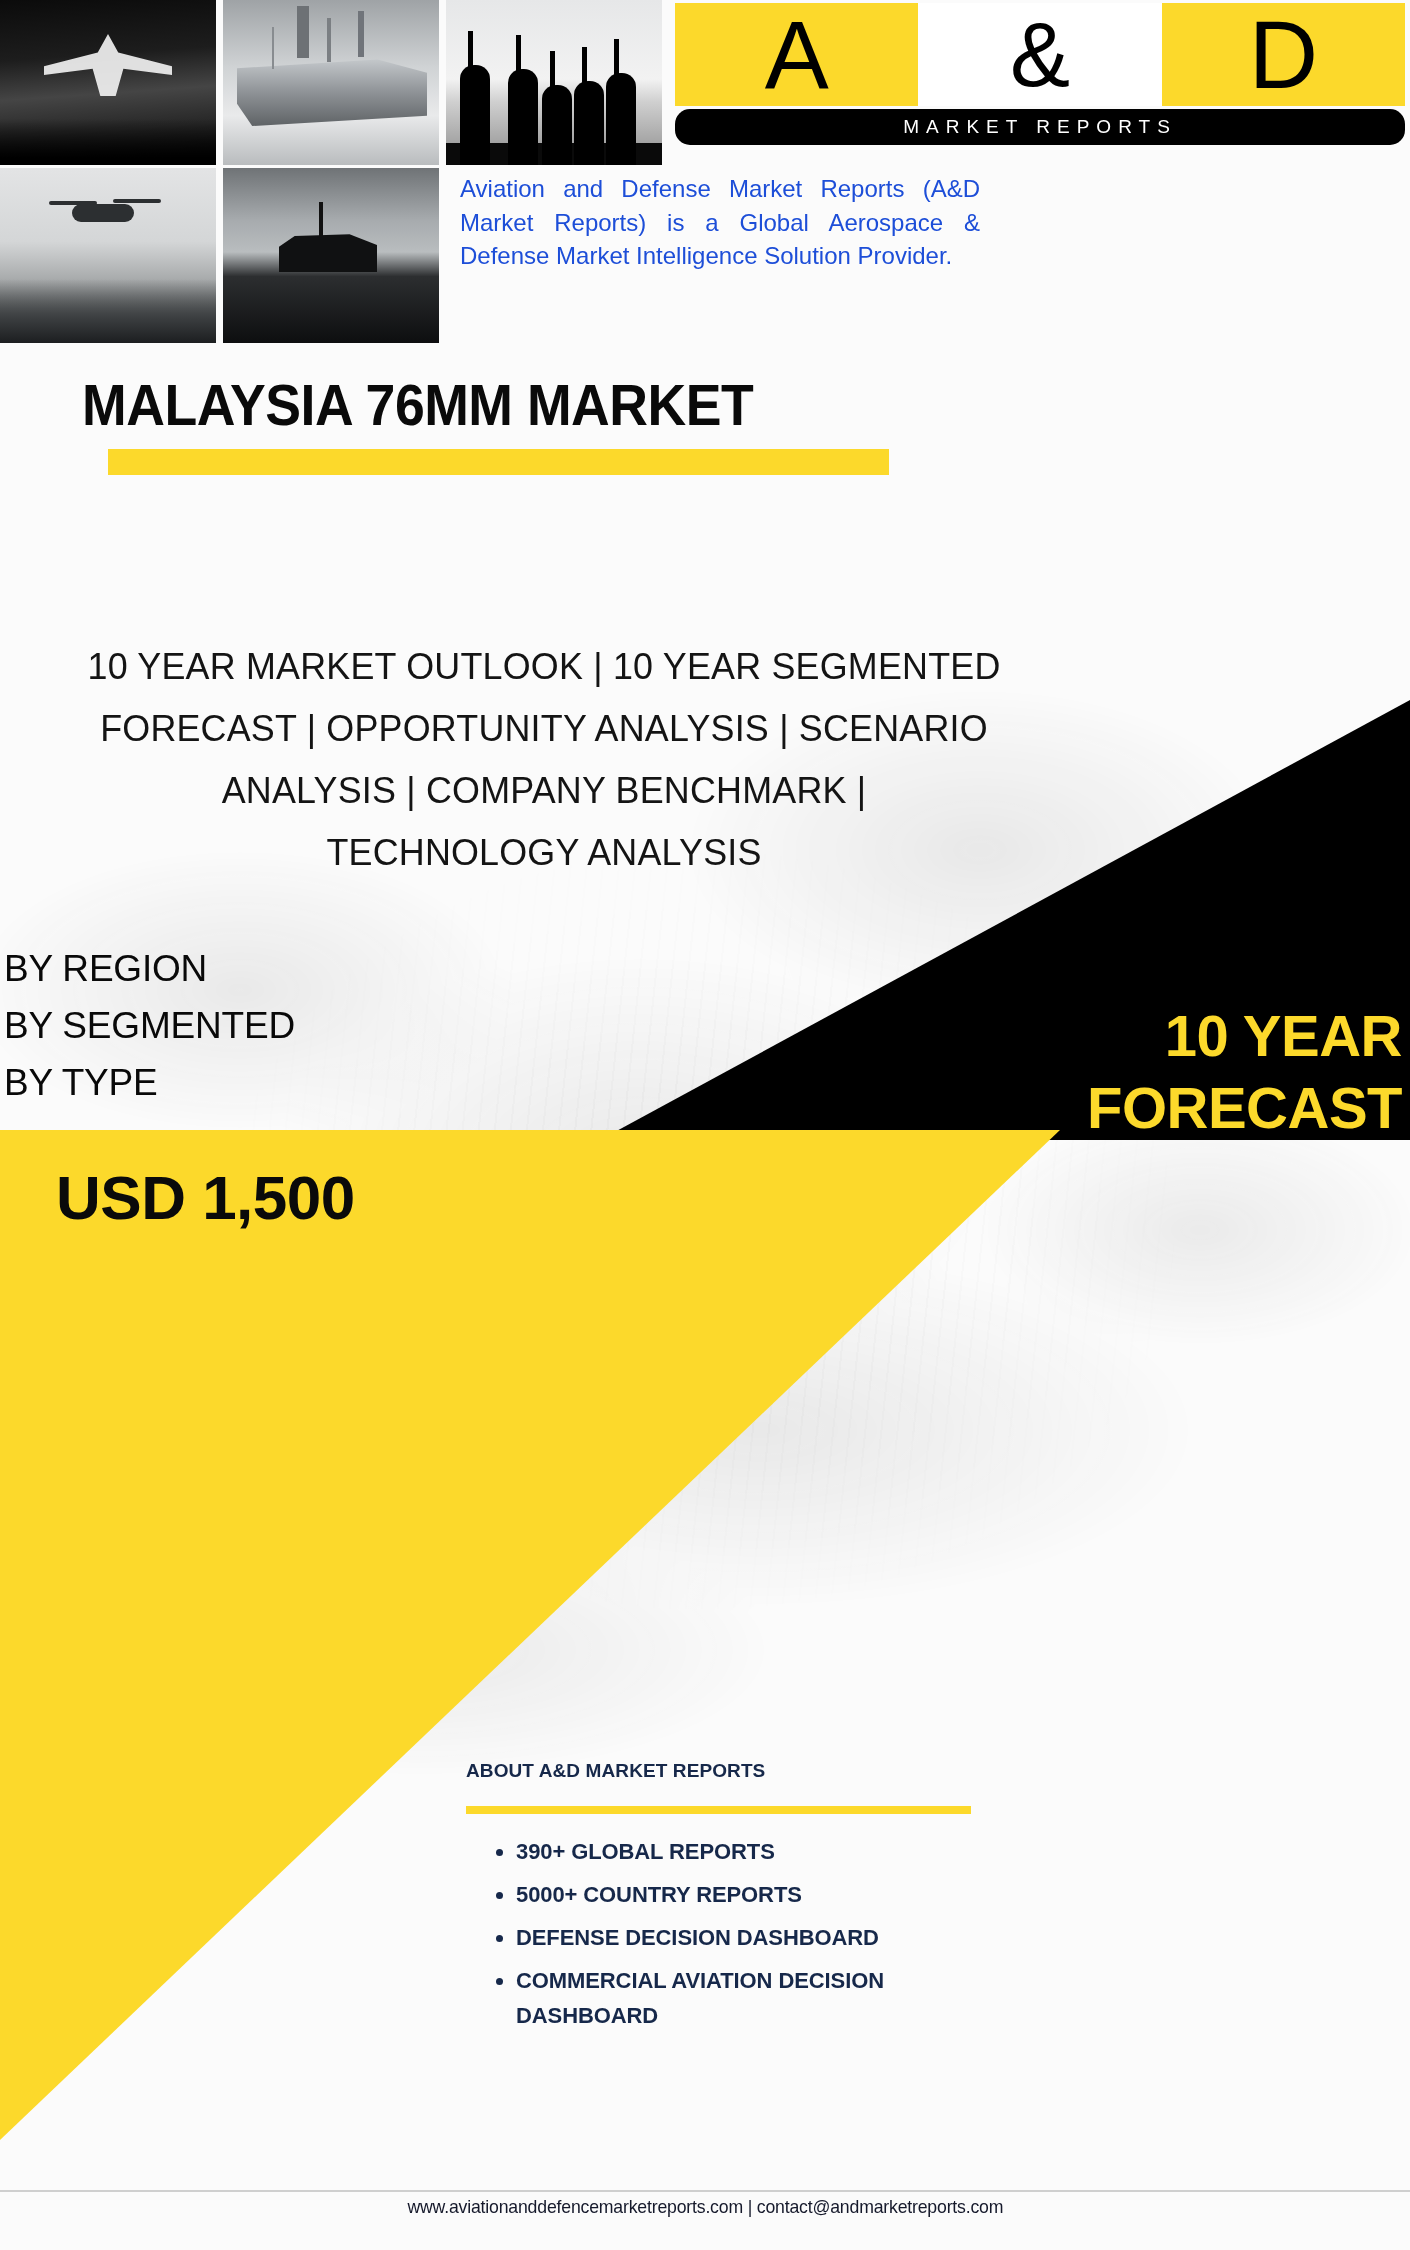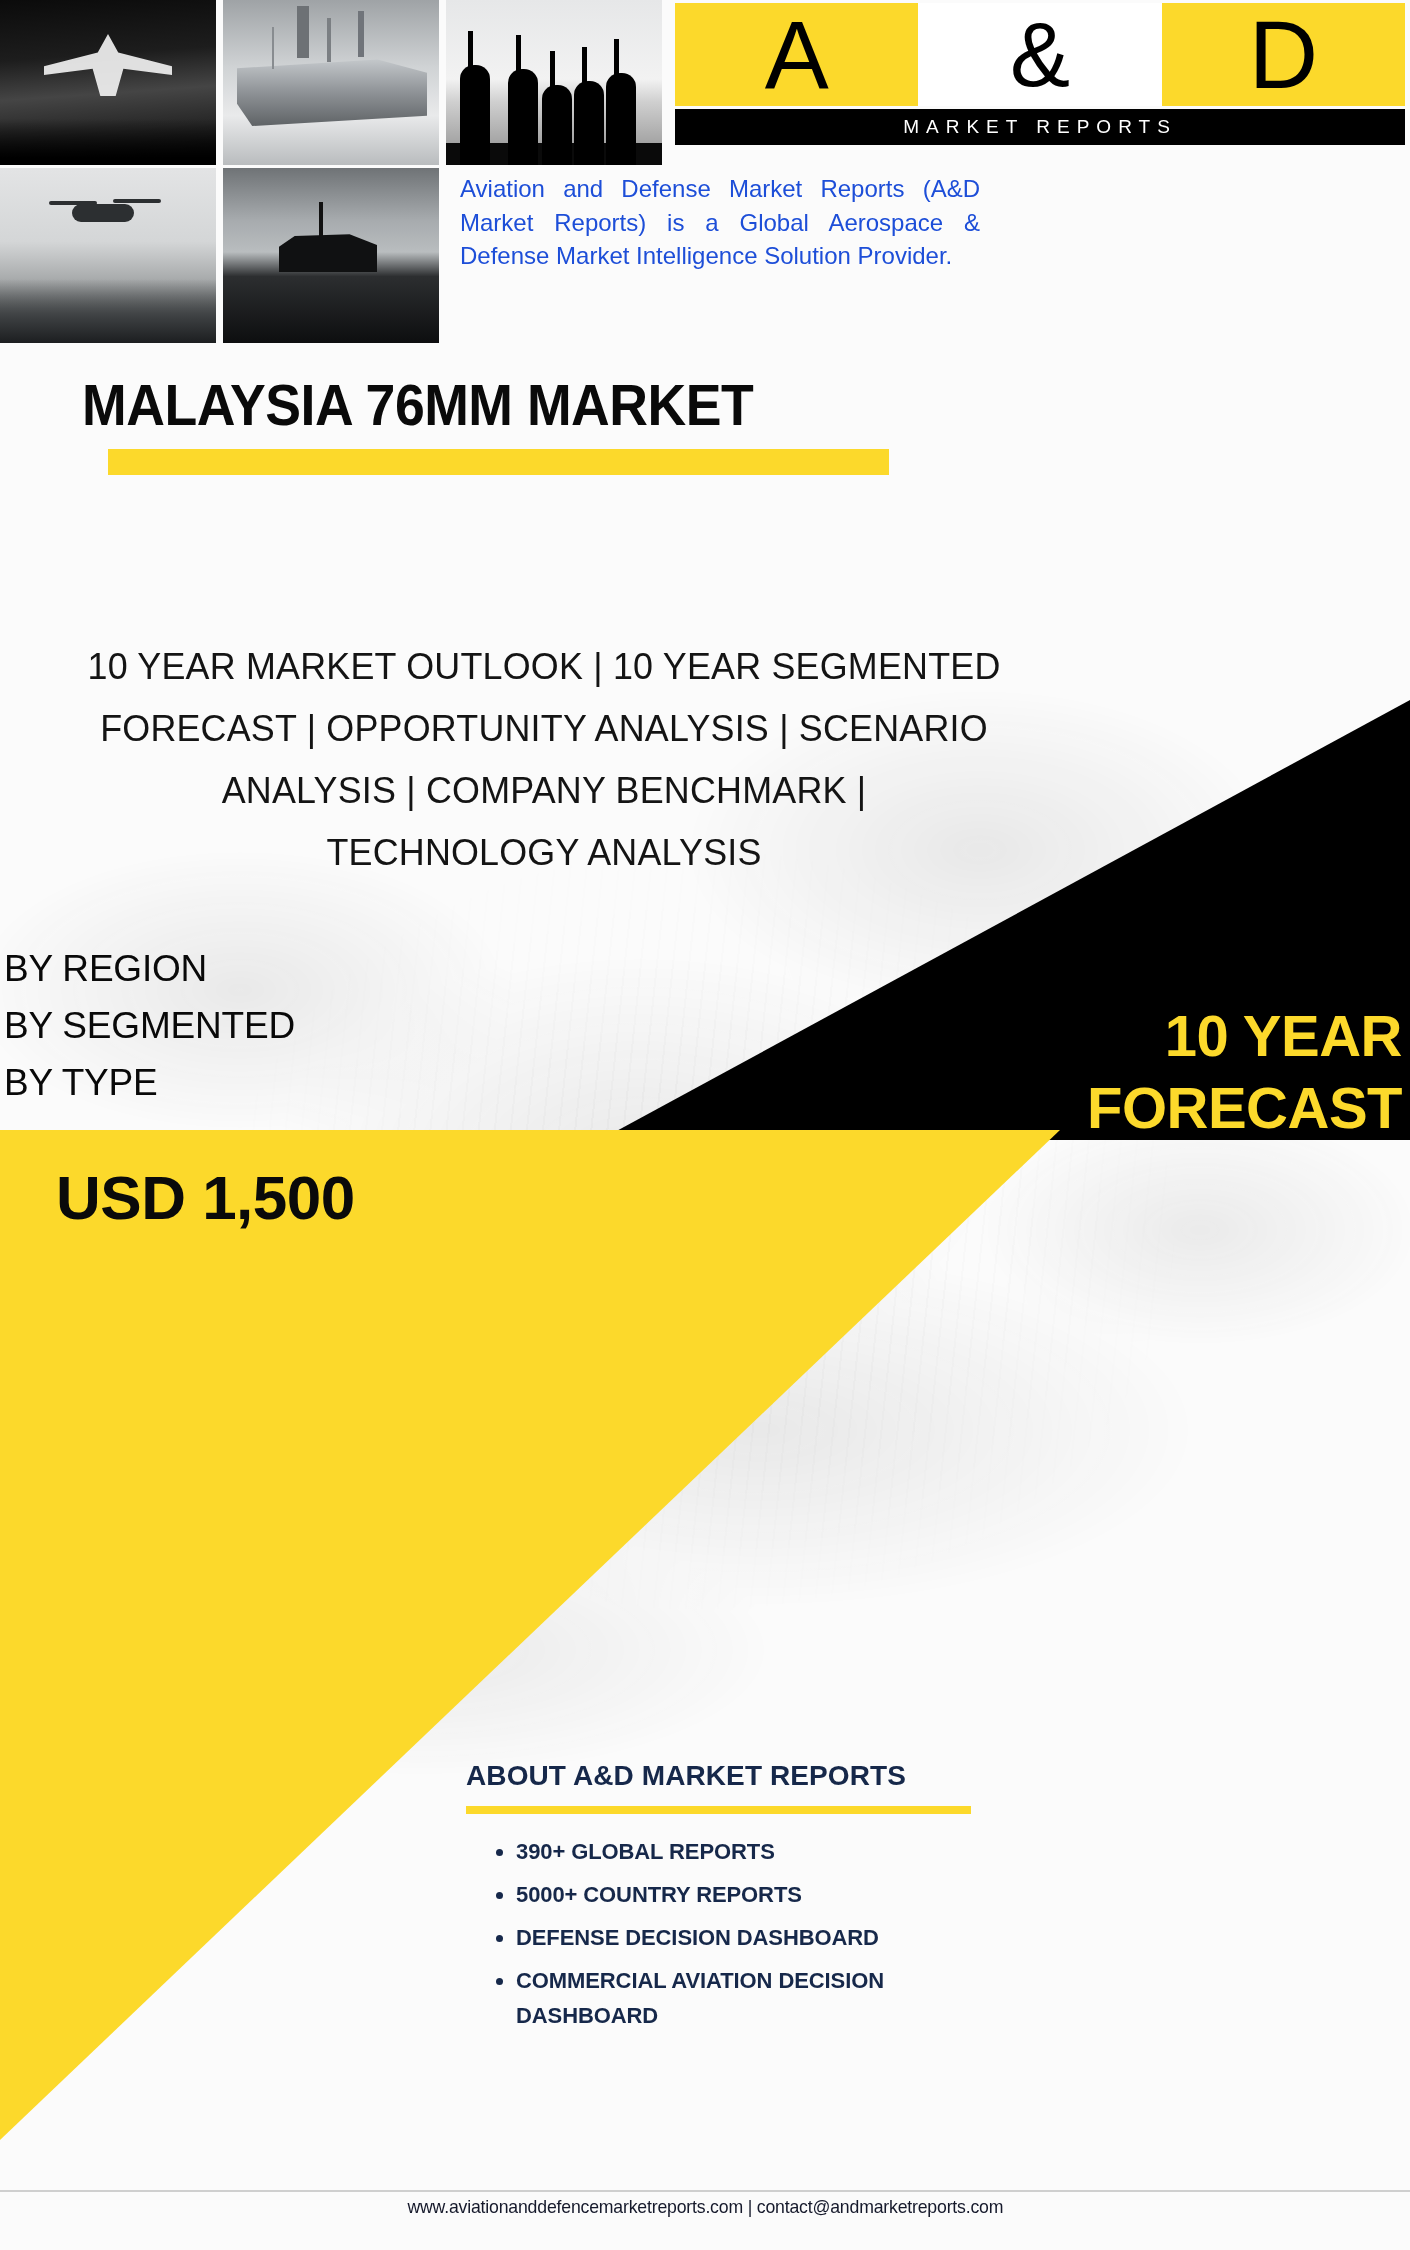"MARKET REPORTS" .logo-bar { border-radius: none -> 15px }
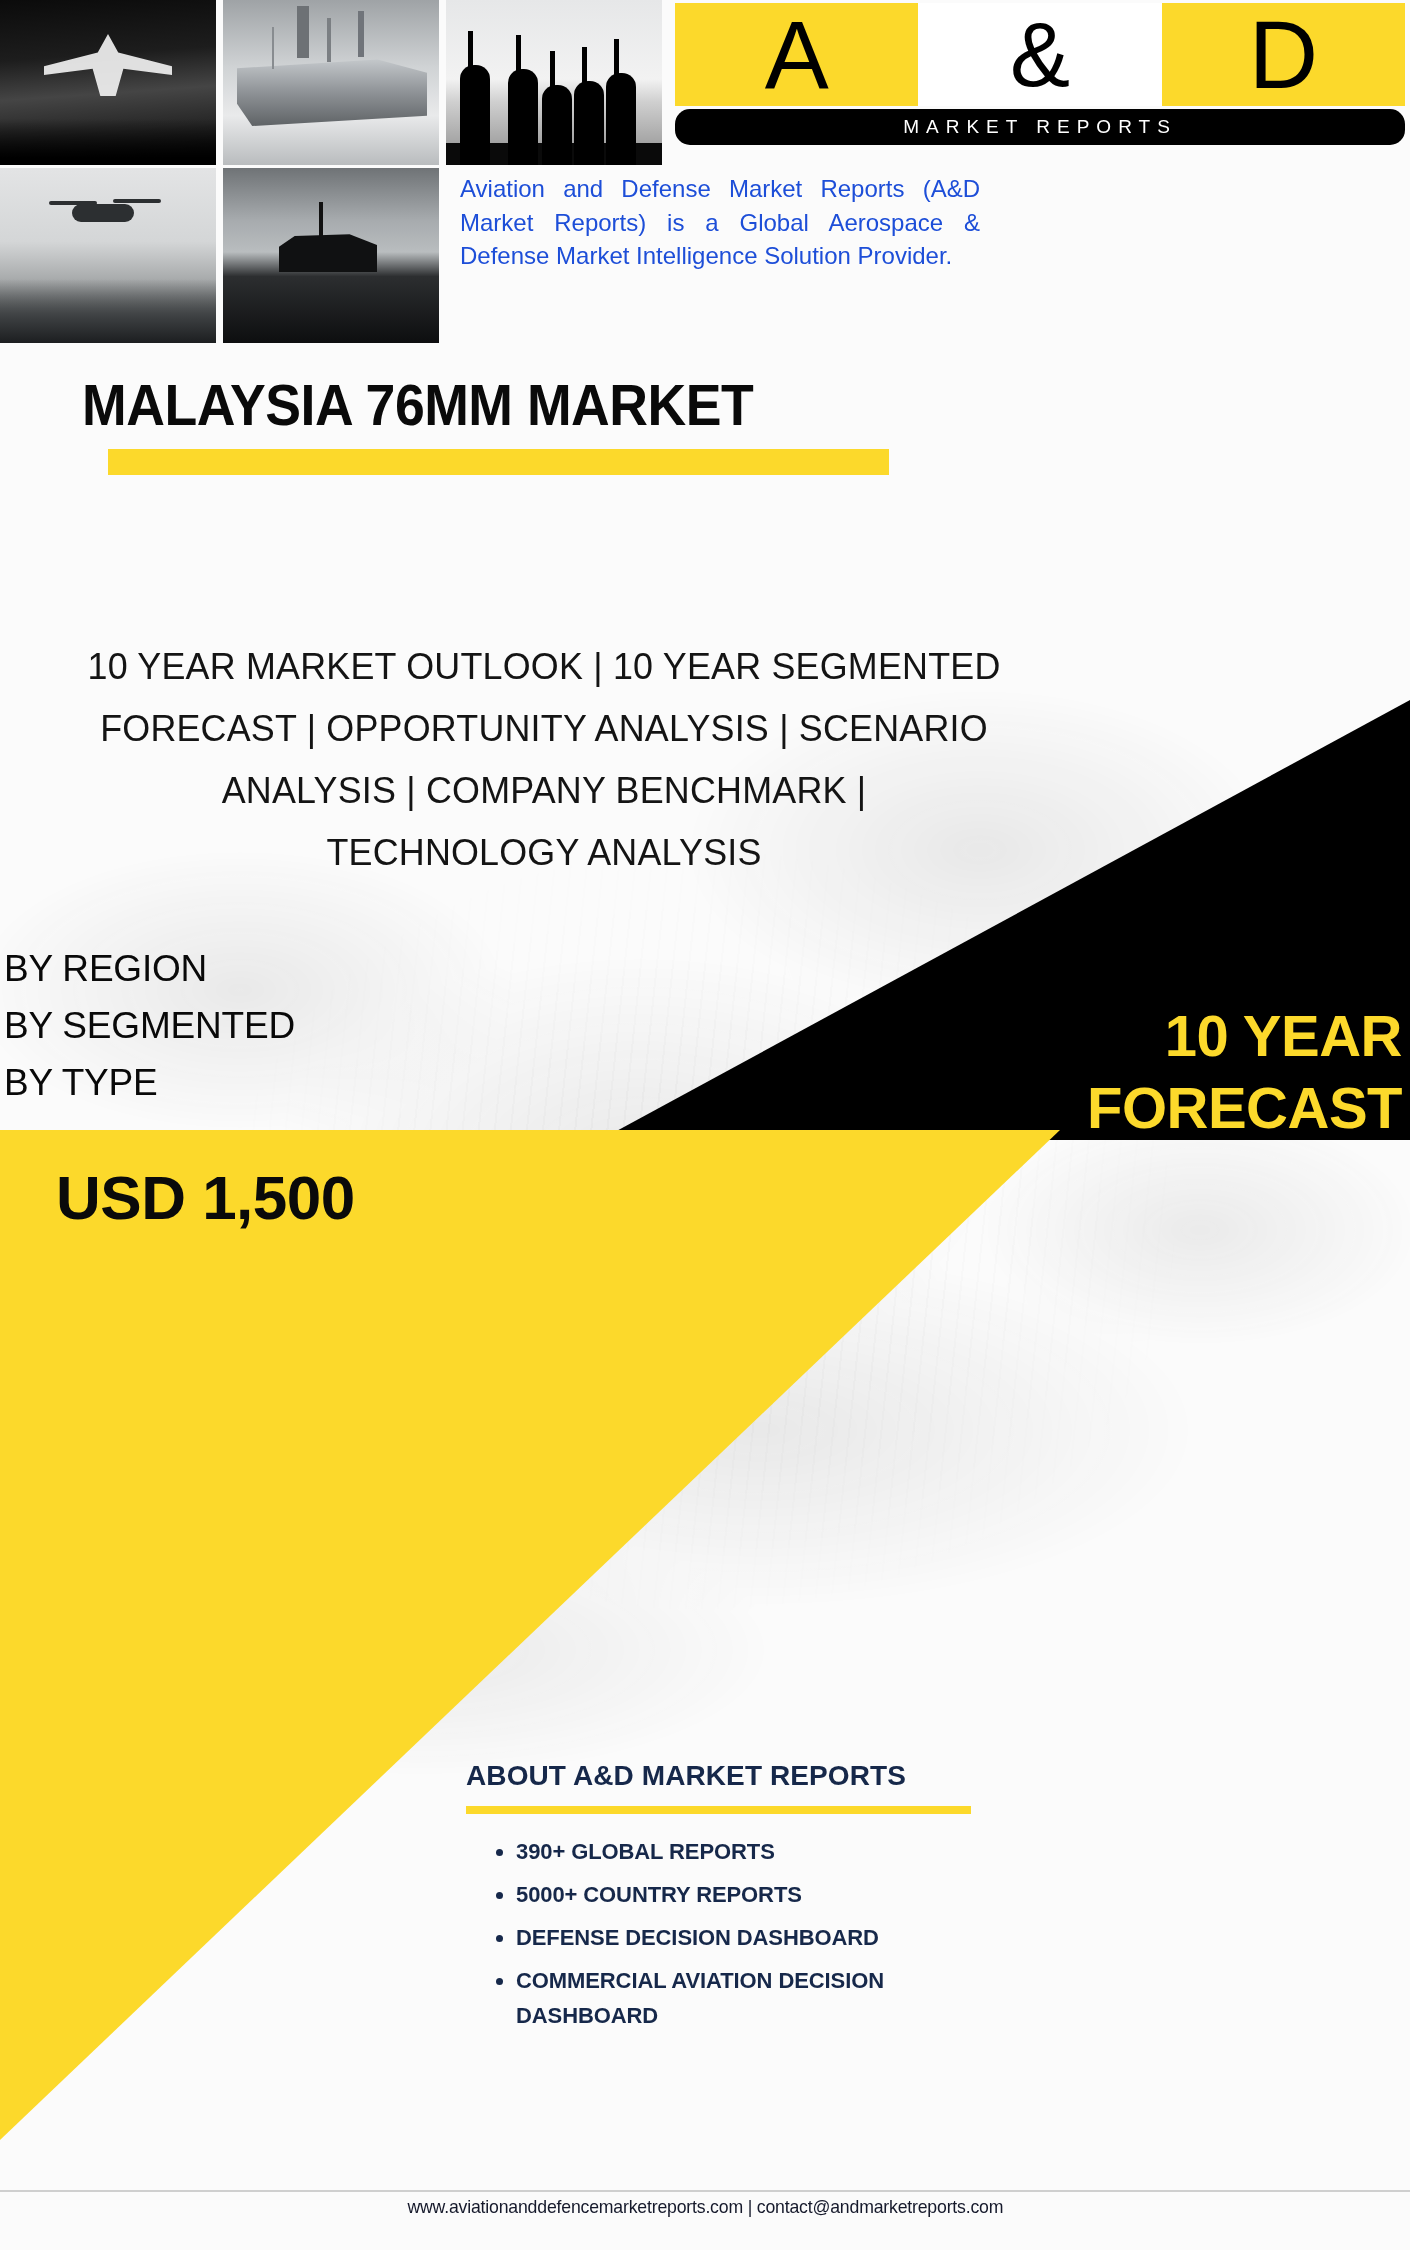"ABOUT A&D MARKET REPORTS" .about-h { font-size: 28px -> 19px }
